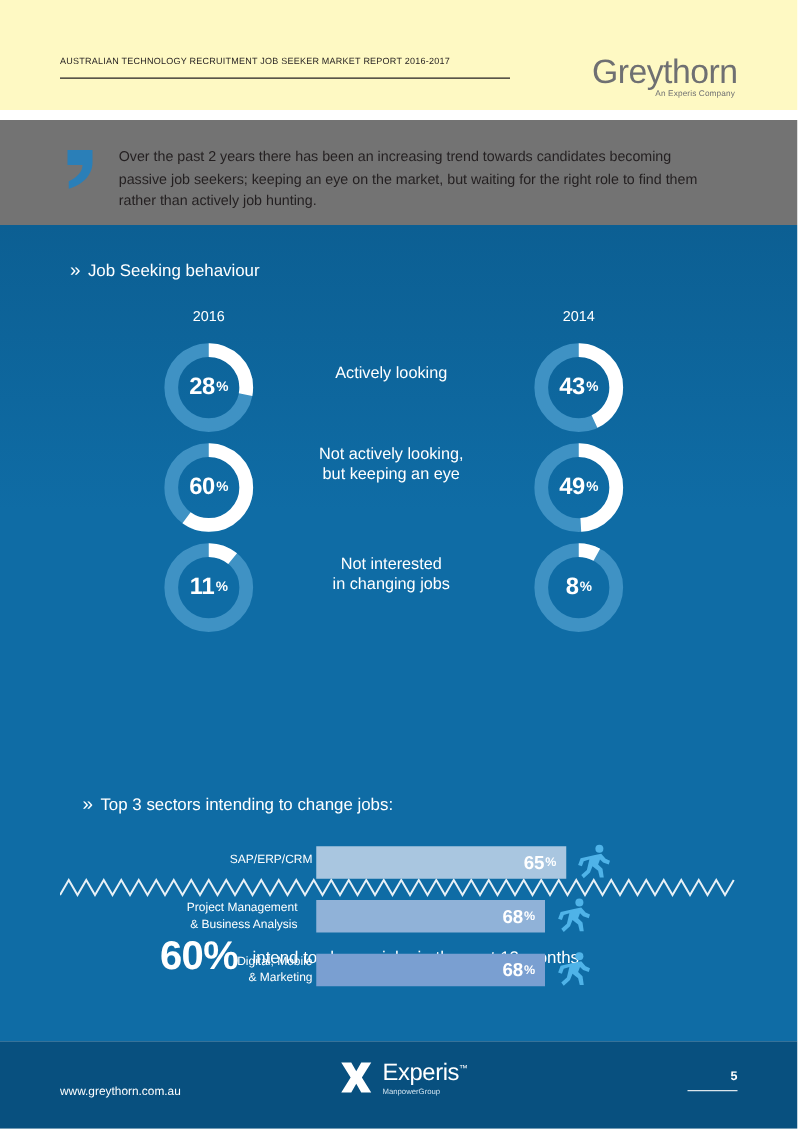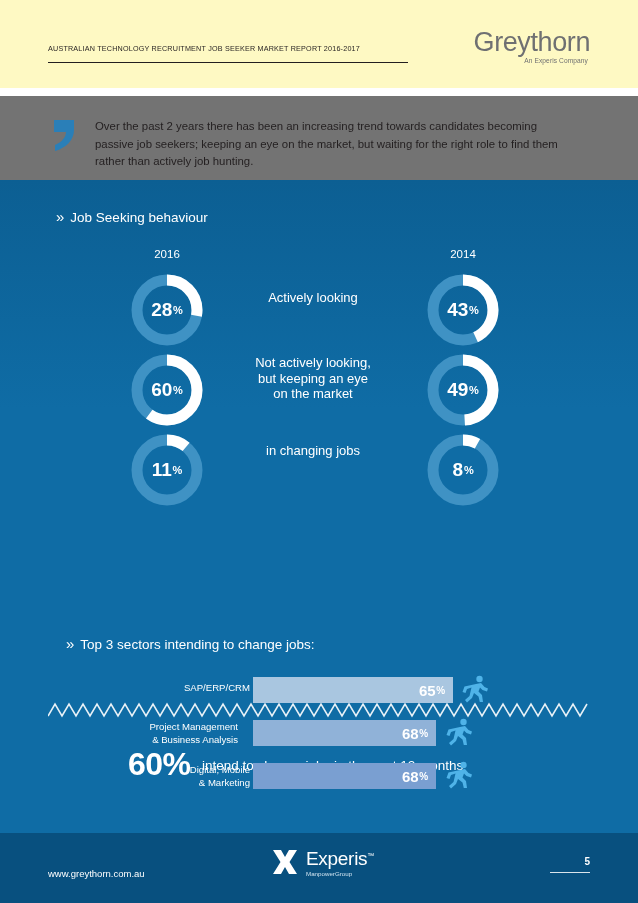"Greythorn" .logo-main { margin-top: none -> 15px }
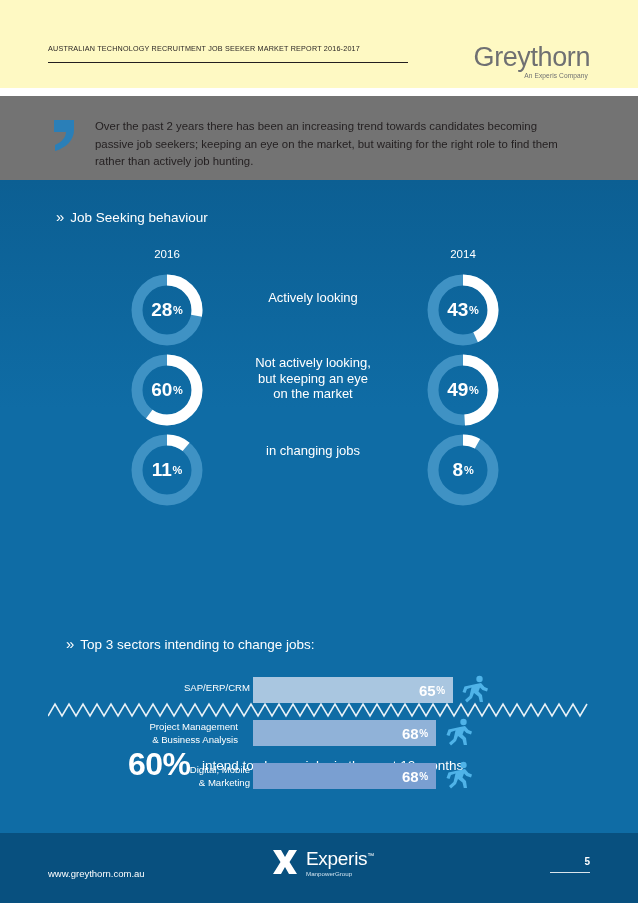"on the market" div { html: <div>on the market</div> -> none }
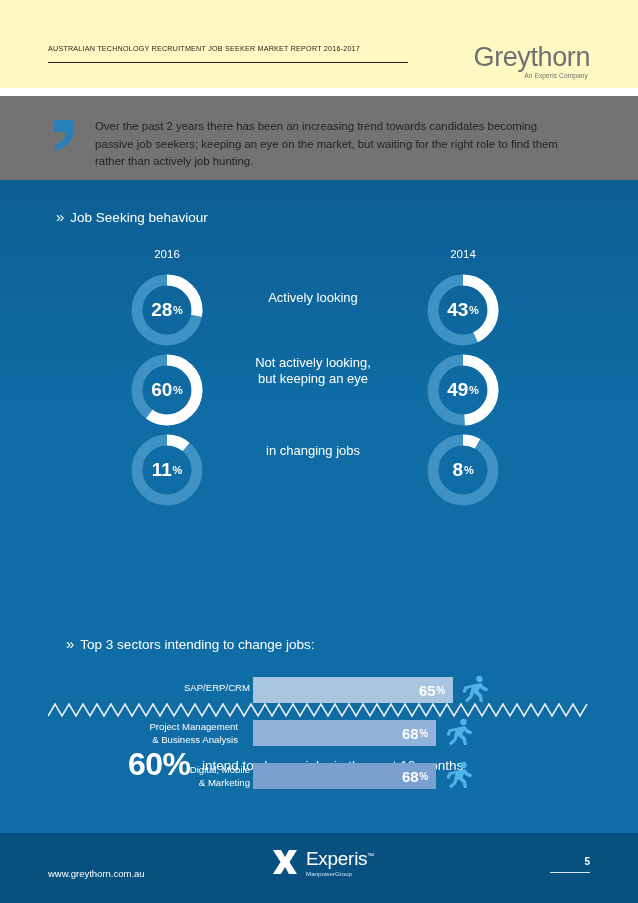"Not interested" div { html: none -> <div>Not interested</div> }
